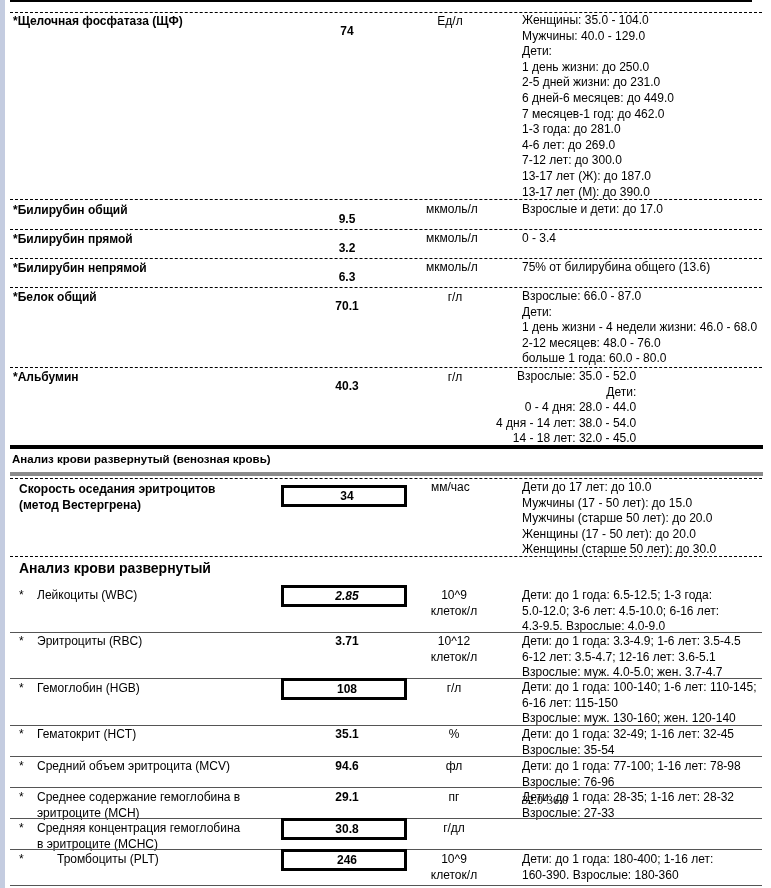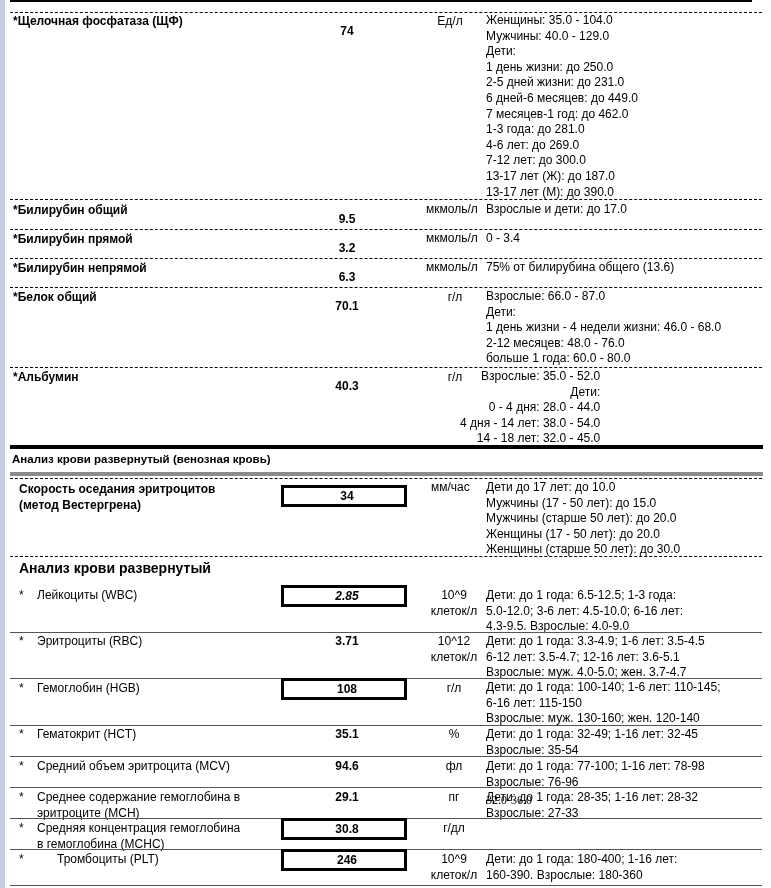"Женщины: 35.0 - 104.0" .ref div { margin-left: none -> 36px }
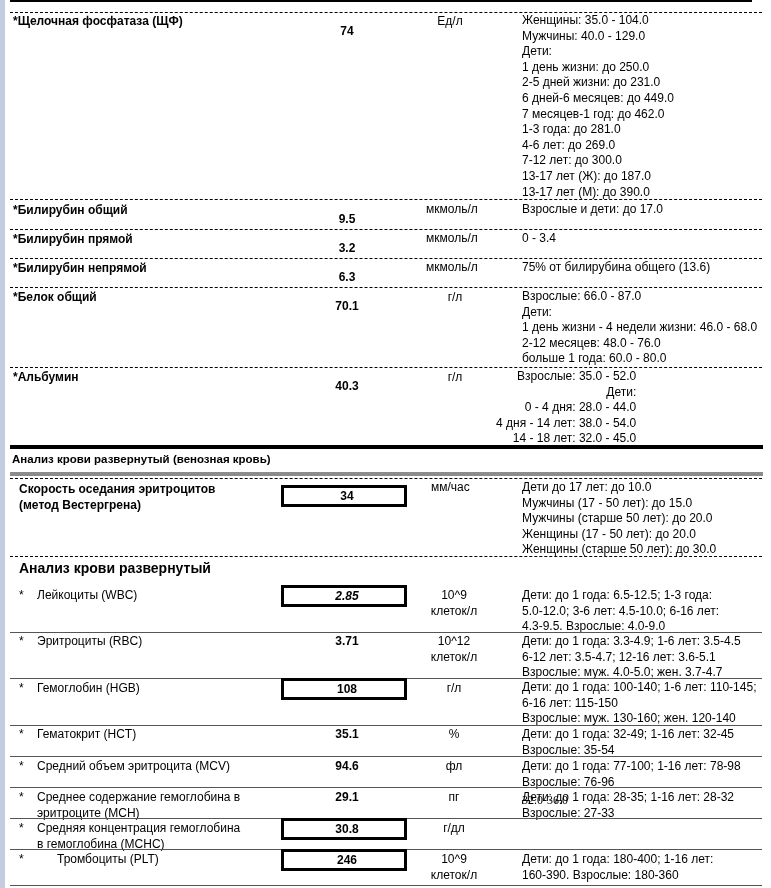"в гемоглобина (MCHC)" div { text: гемоглобина -> эритроците }
